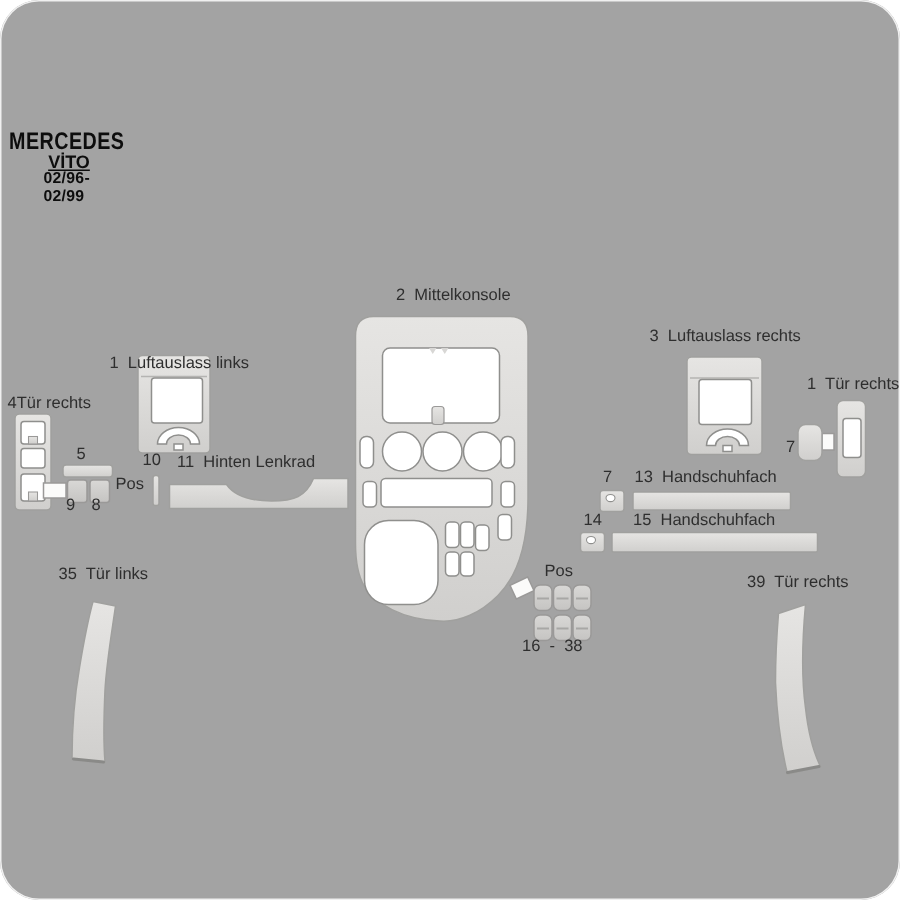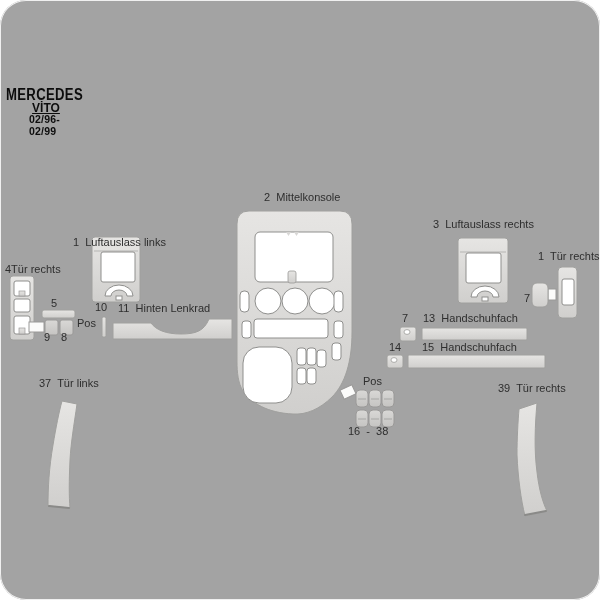"37 Tür links" span.lbl { text: 37 -> 35 }
